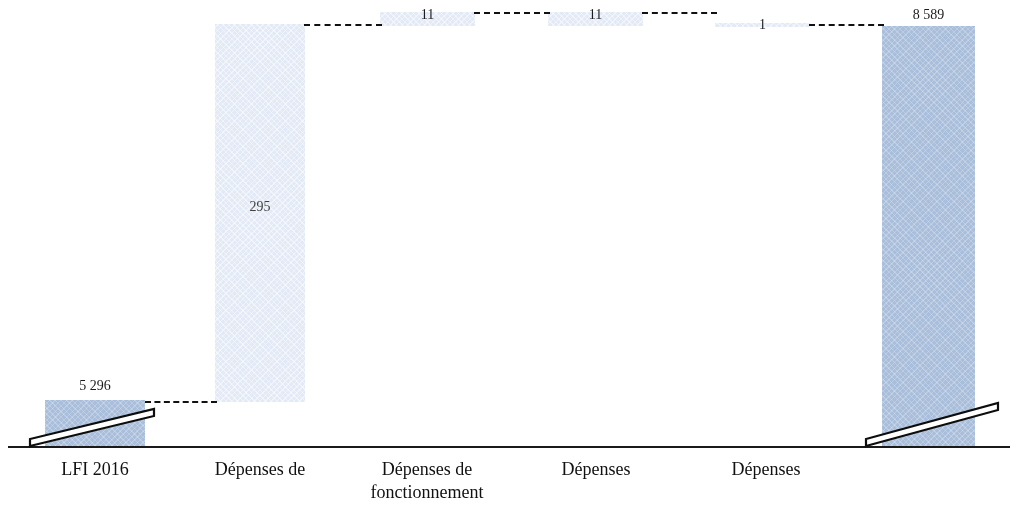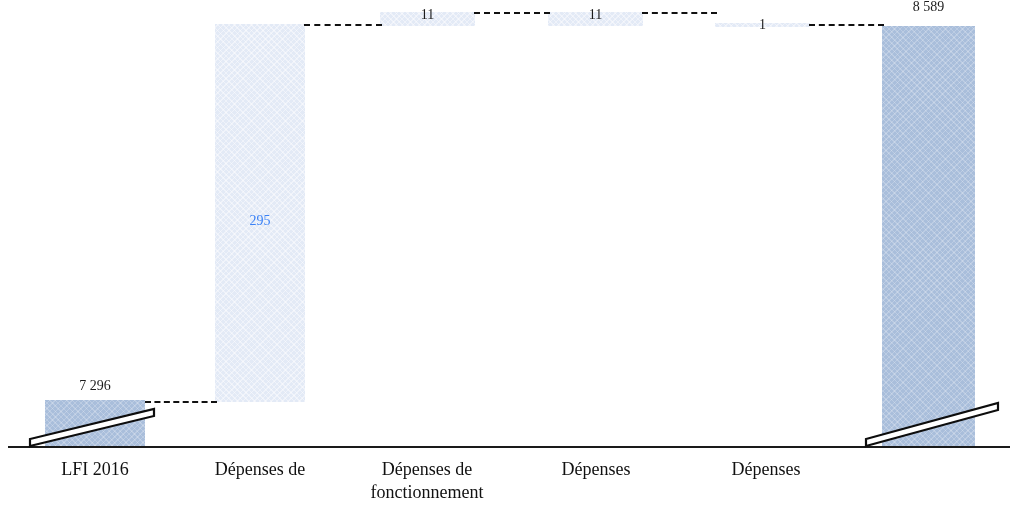"8 589" div.value-label { top: 0 -> 8px }
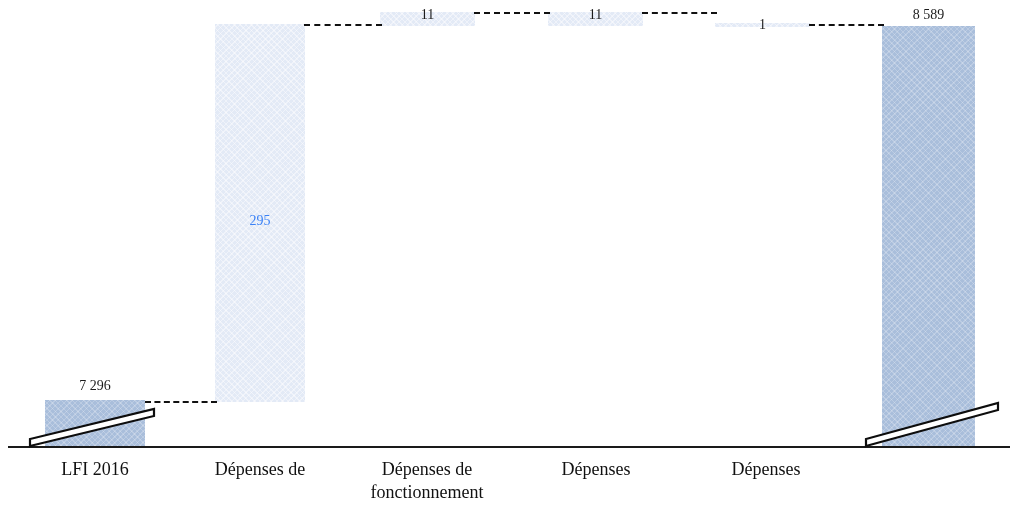"295" .value-label.inside { color: #3b82f6 -> #404040; margin-top: 14px -> none }
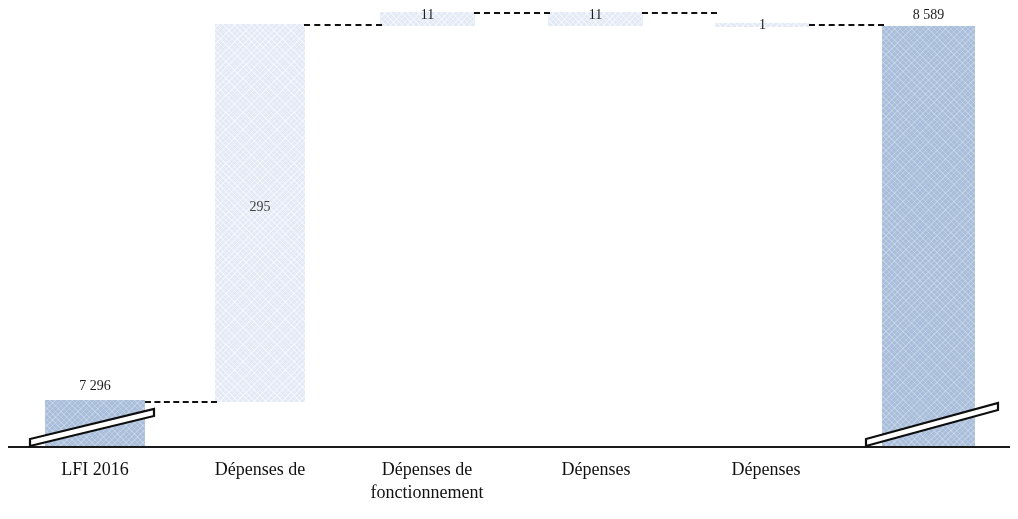"7 296" div.value-label { text: 7 296 -> 5 296 }
